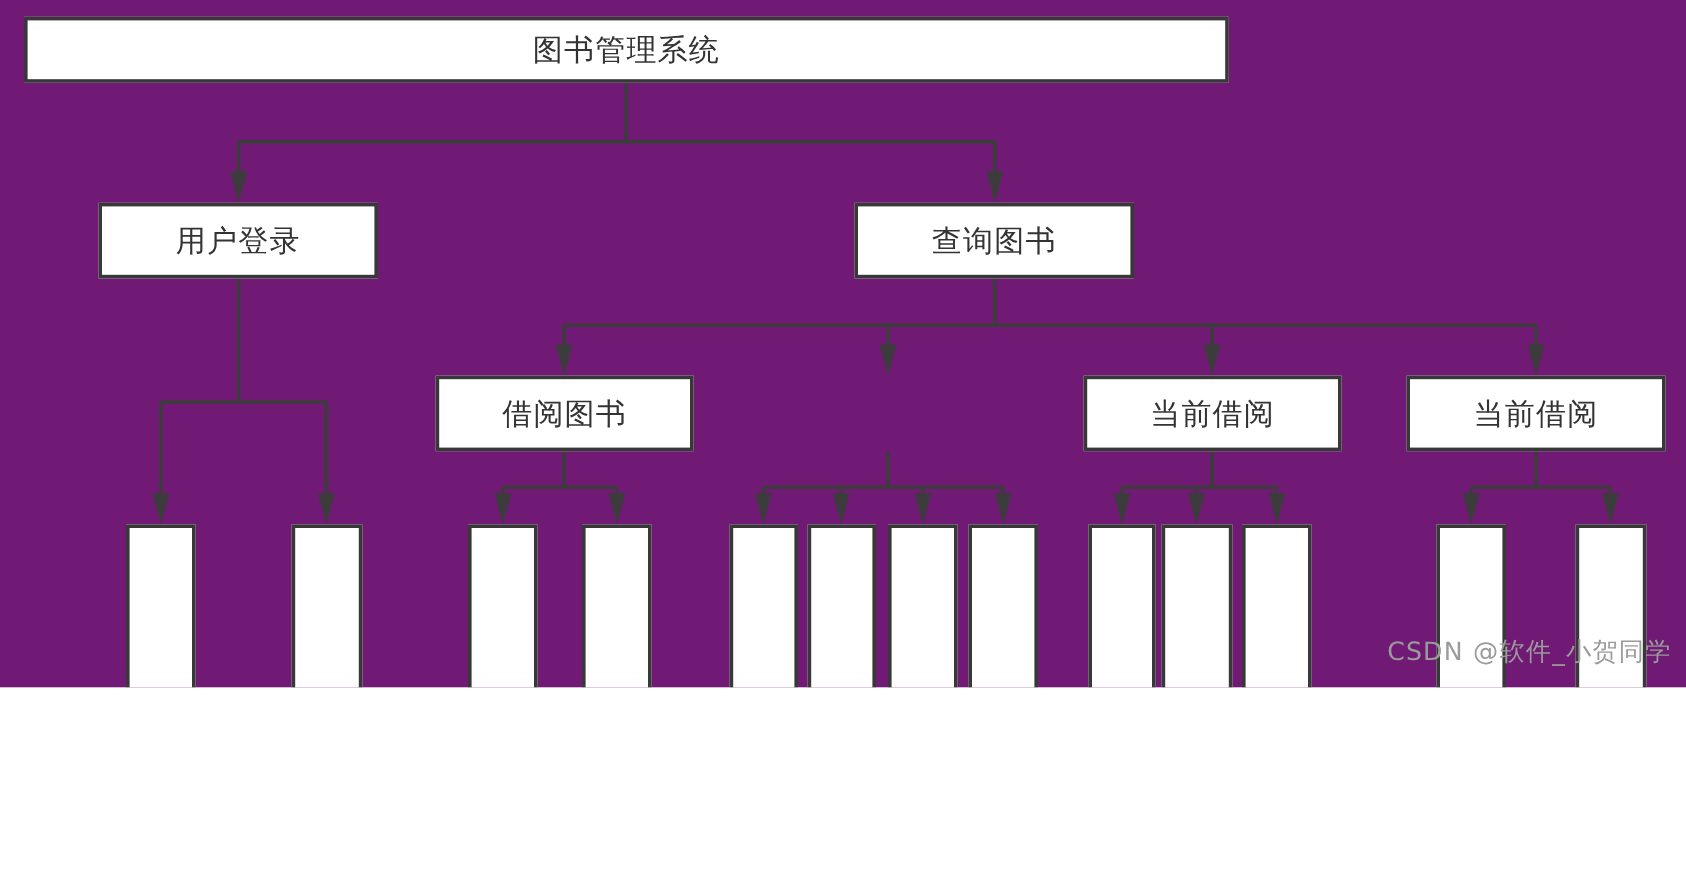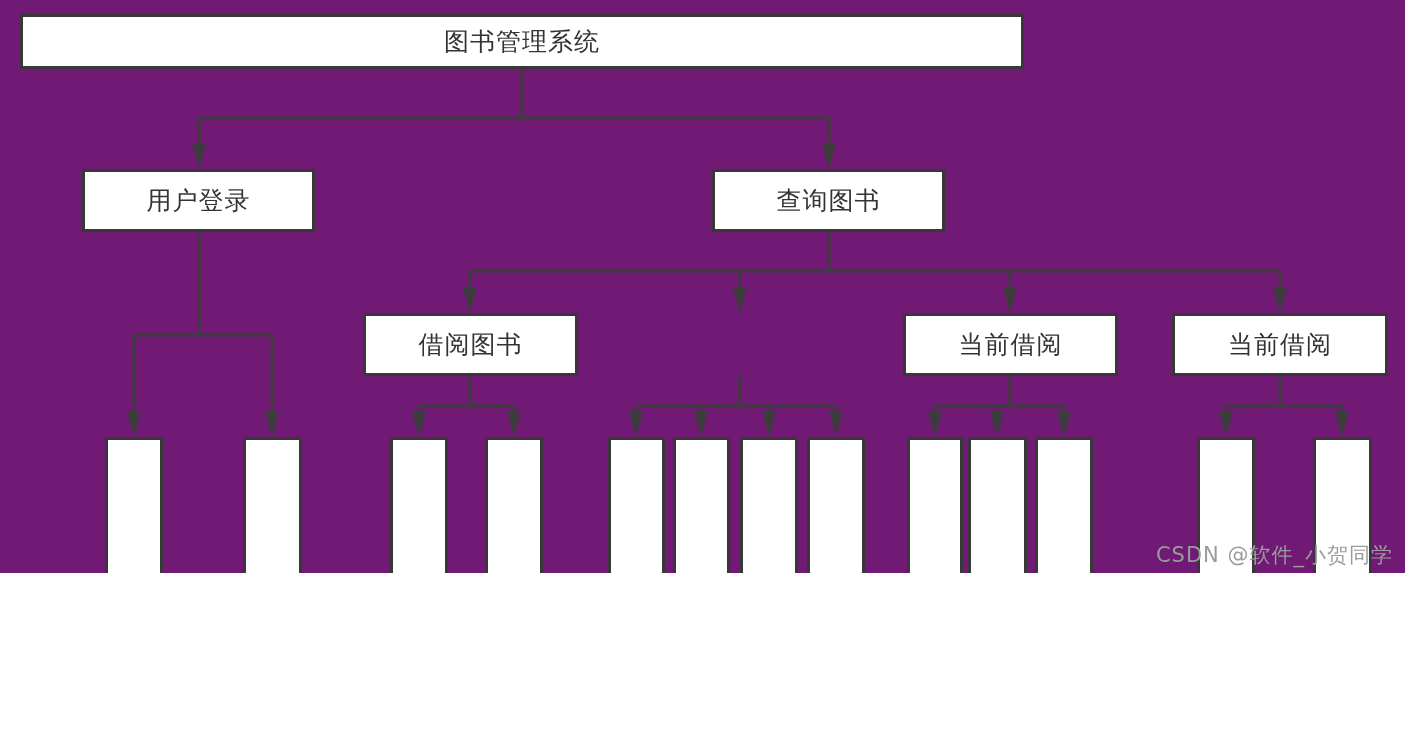"CSDN @软件_小贺同学" .watermark { bottom: 4px -> 16px }
